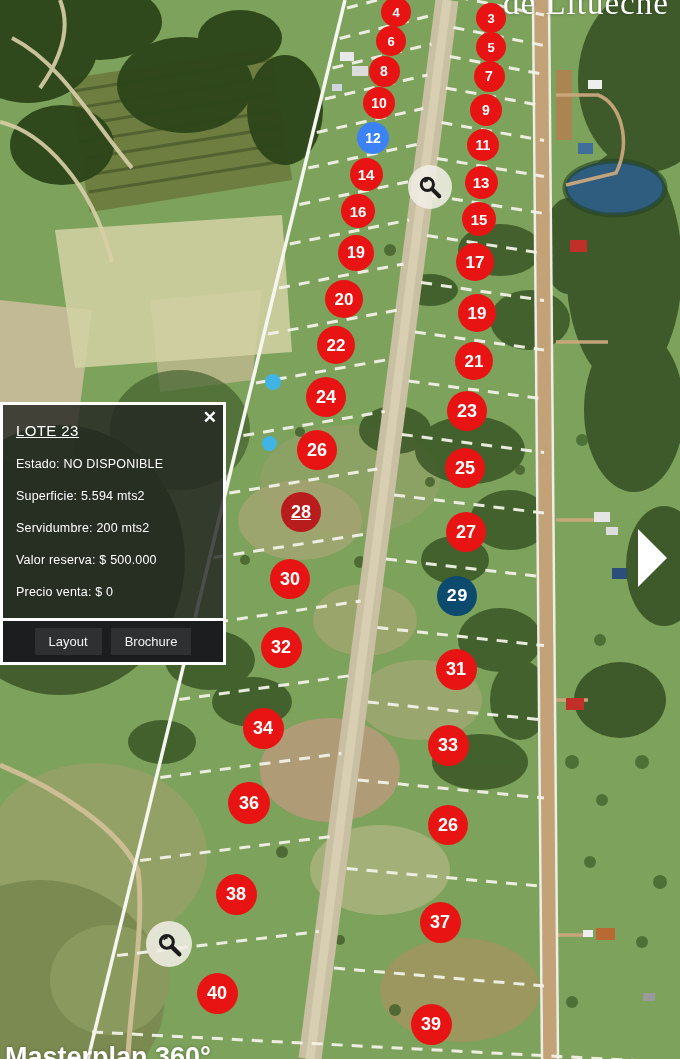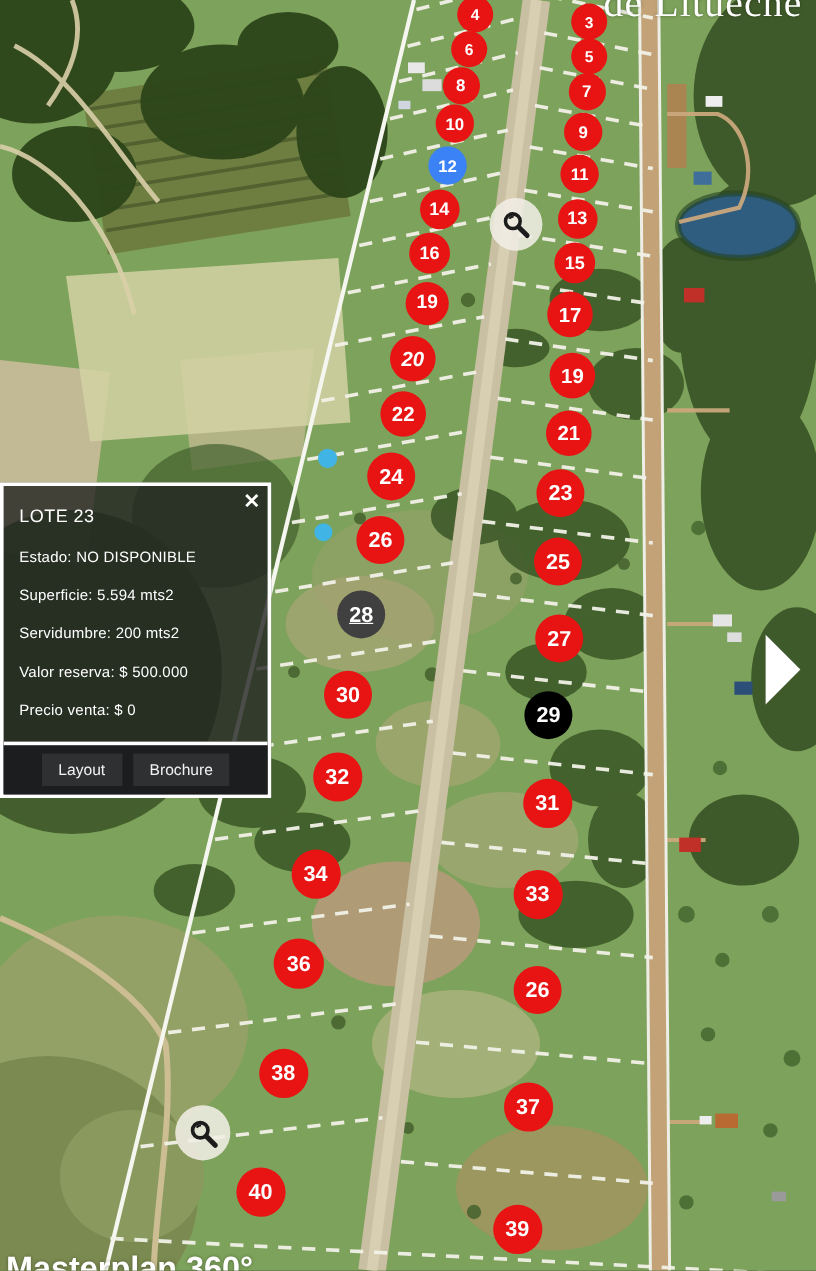"20" div.marker { font-style: italic -> none }
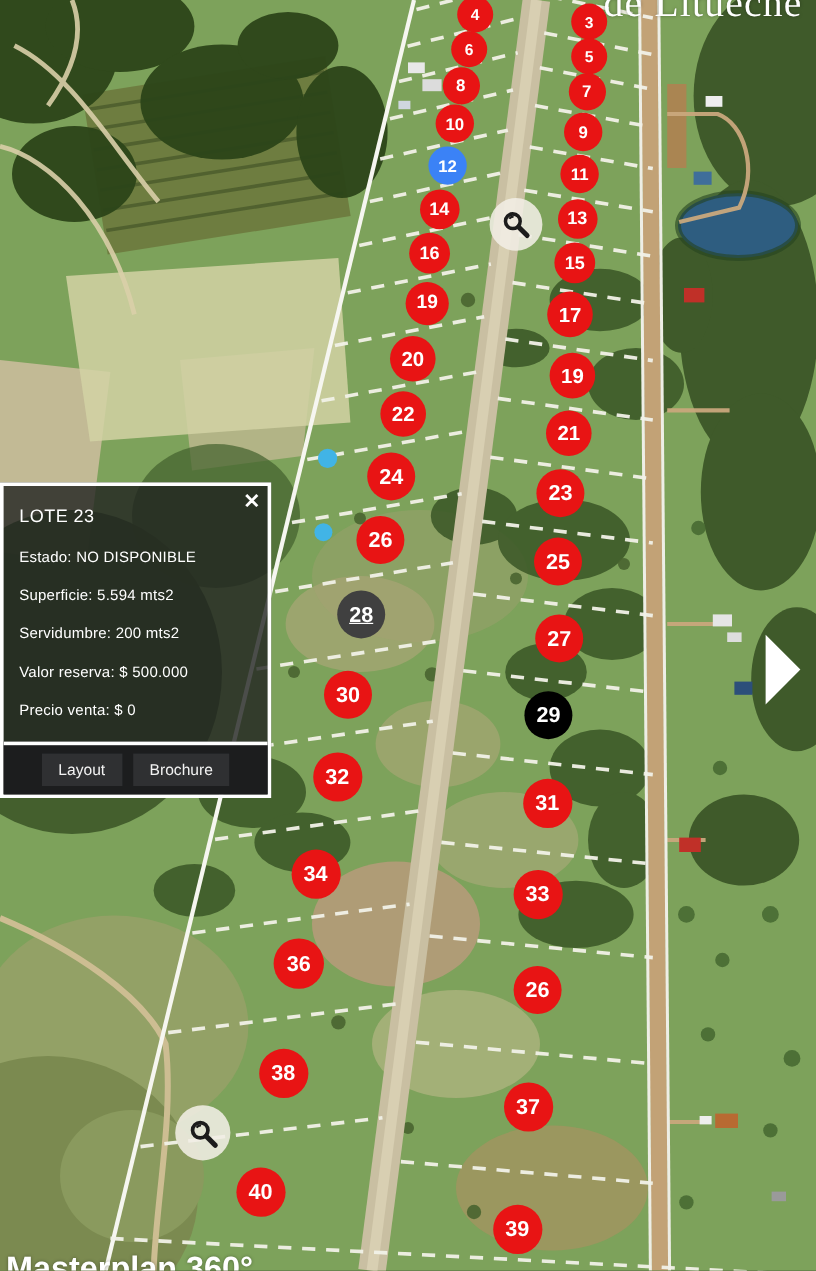"LOTE 23" .popup-title { text-decoration: none -> underline }
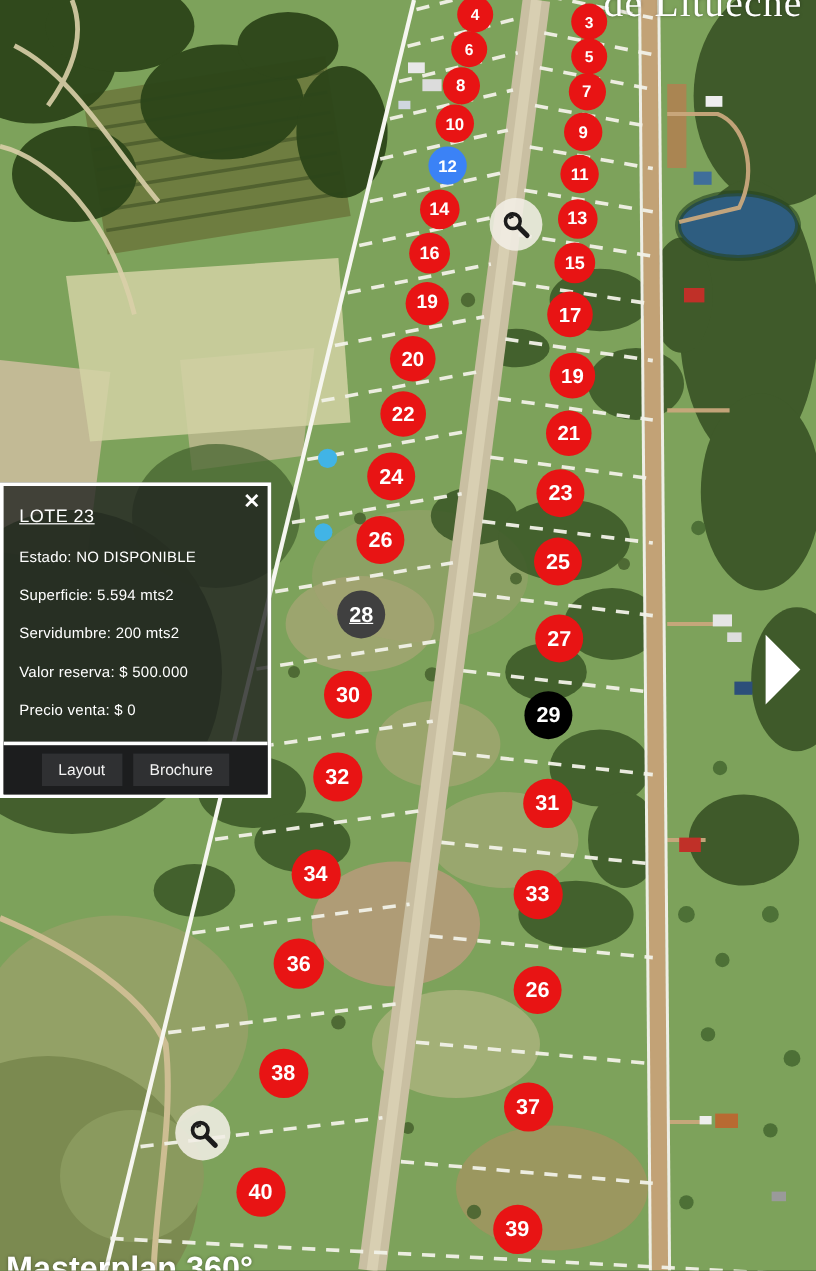"28" div.marker { background: #404040 -> #b91c1c }
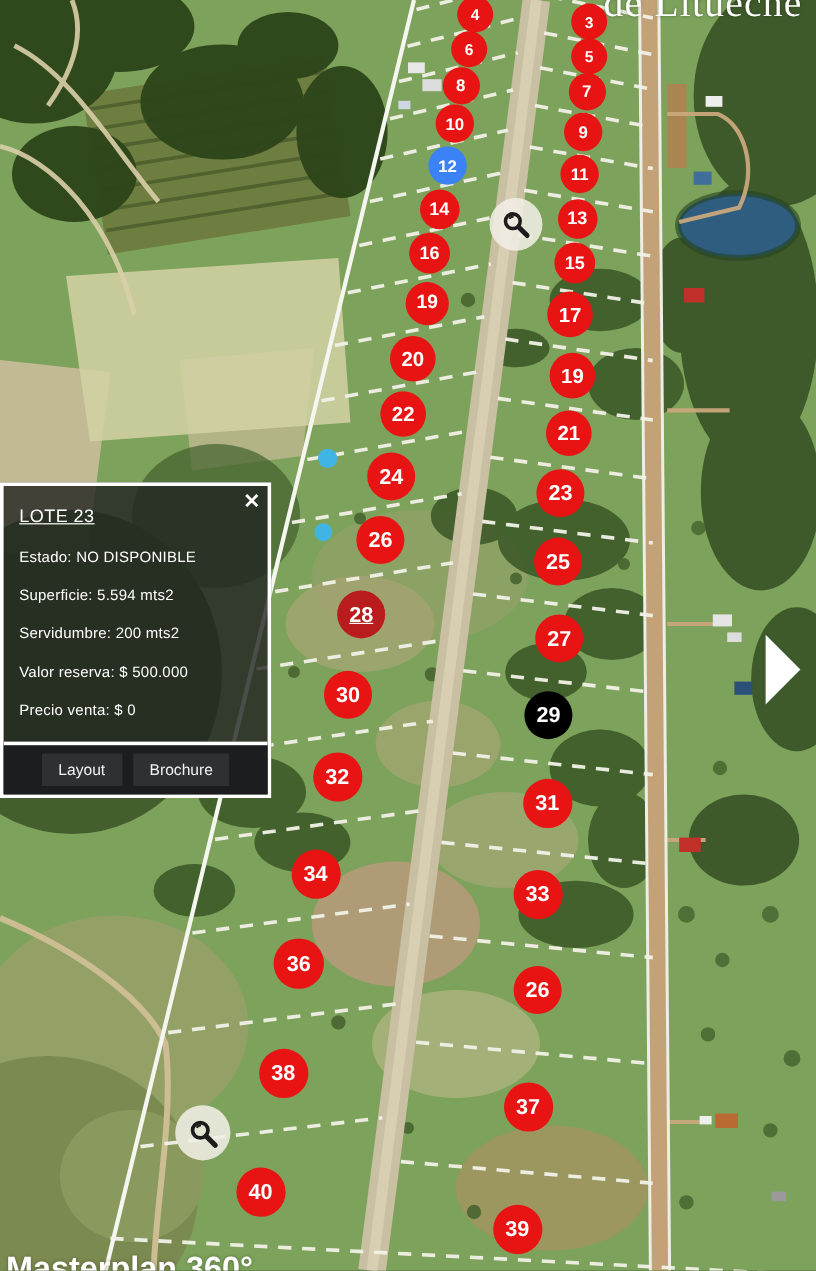"29" div.marker { background: #000000 -> #0c4a6e; font-family: none -> Liberation Mono, monospace }
